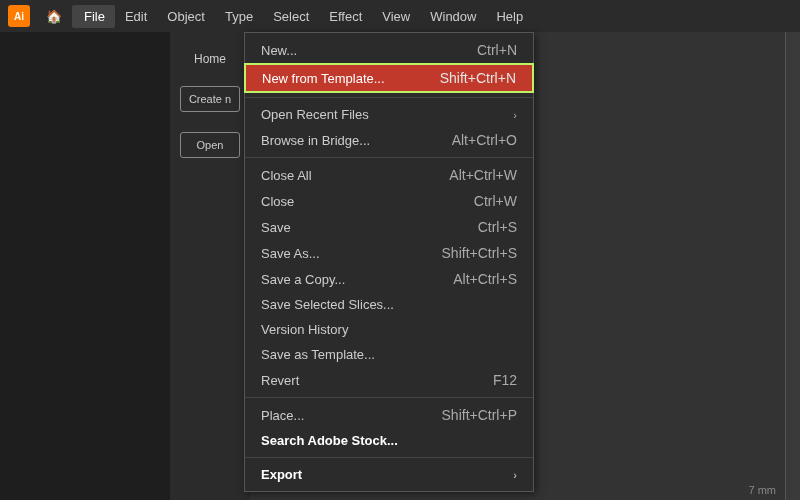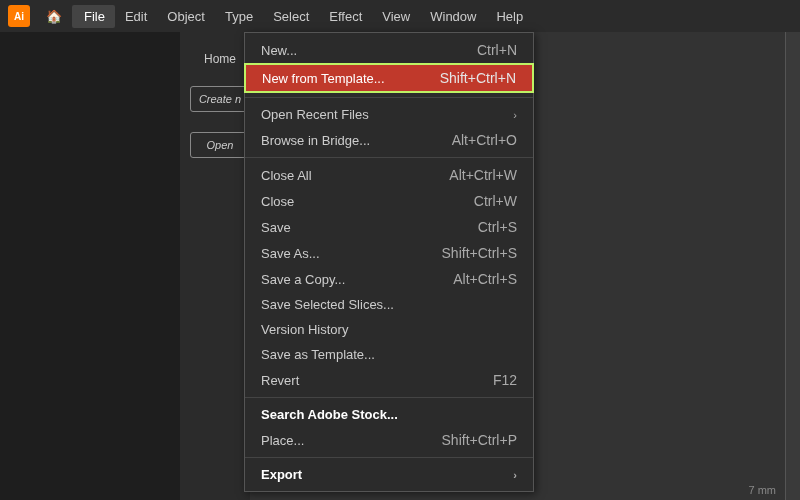"Home" .left-sidebar { left: 180px -> 170px }
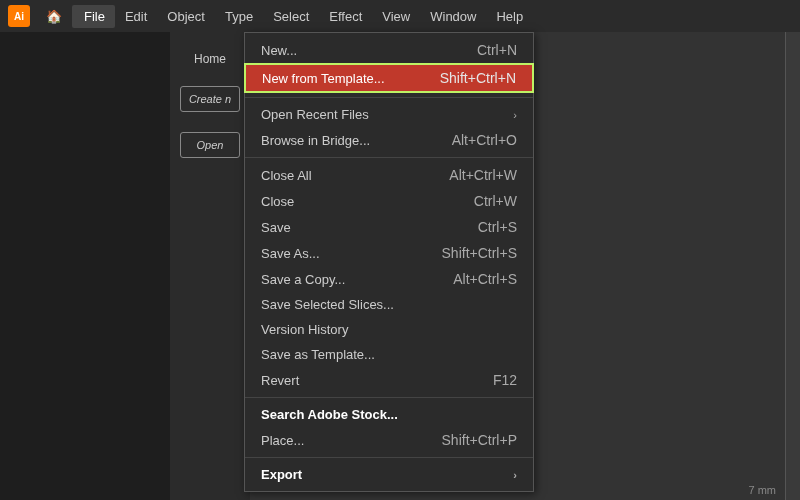"Create n" .create-btn, .open-btn { font-style: italic -> none }
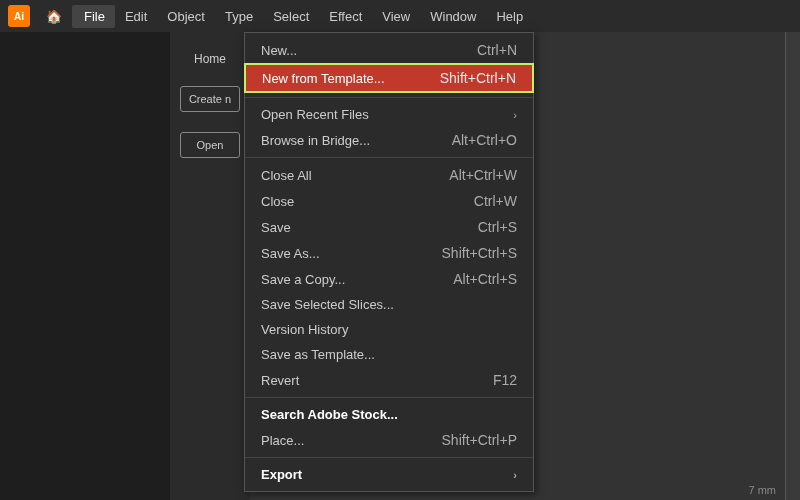"Search Adobe Stock..." div.dropdown-item { order: before "Place..." -> after "Place..." }
